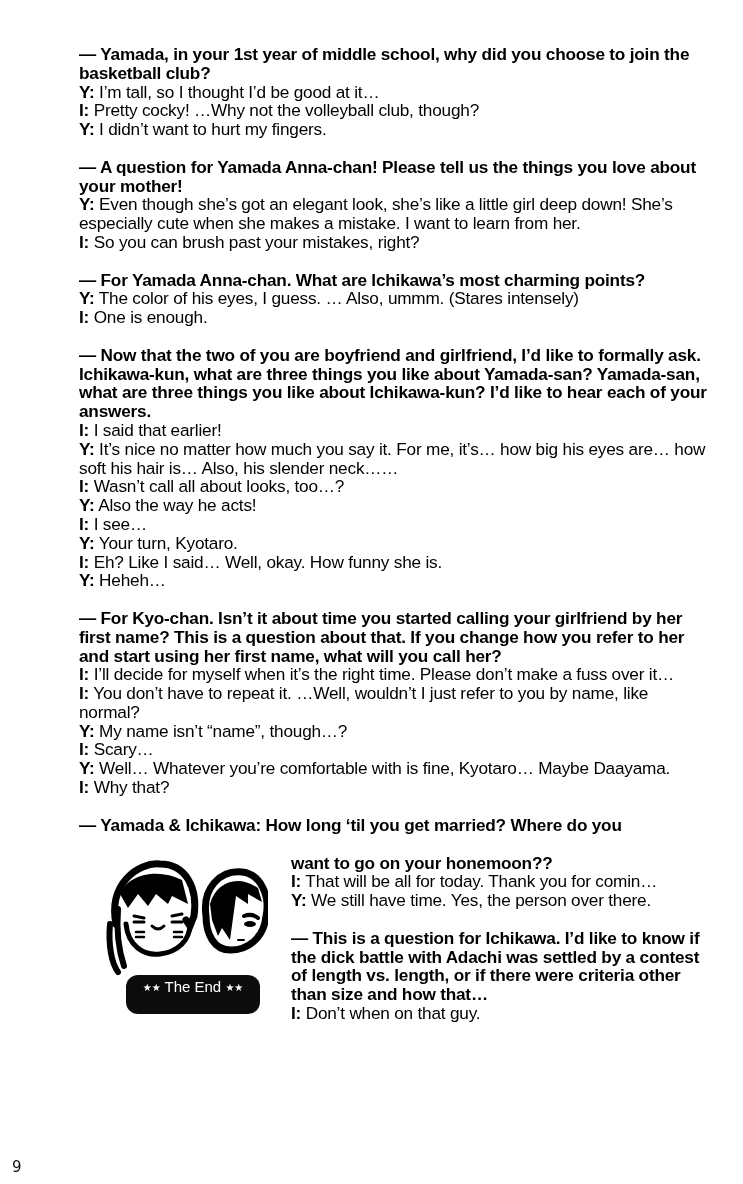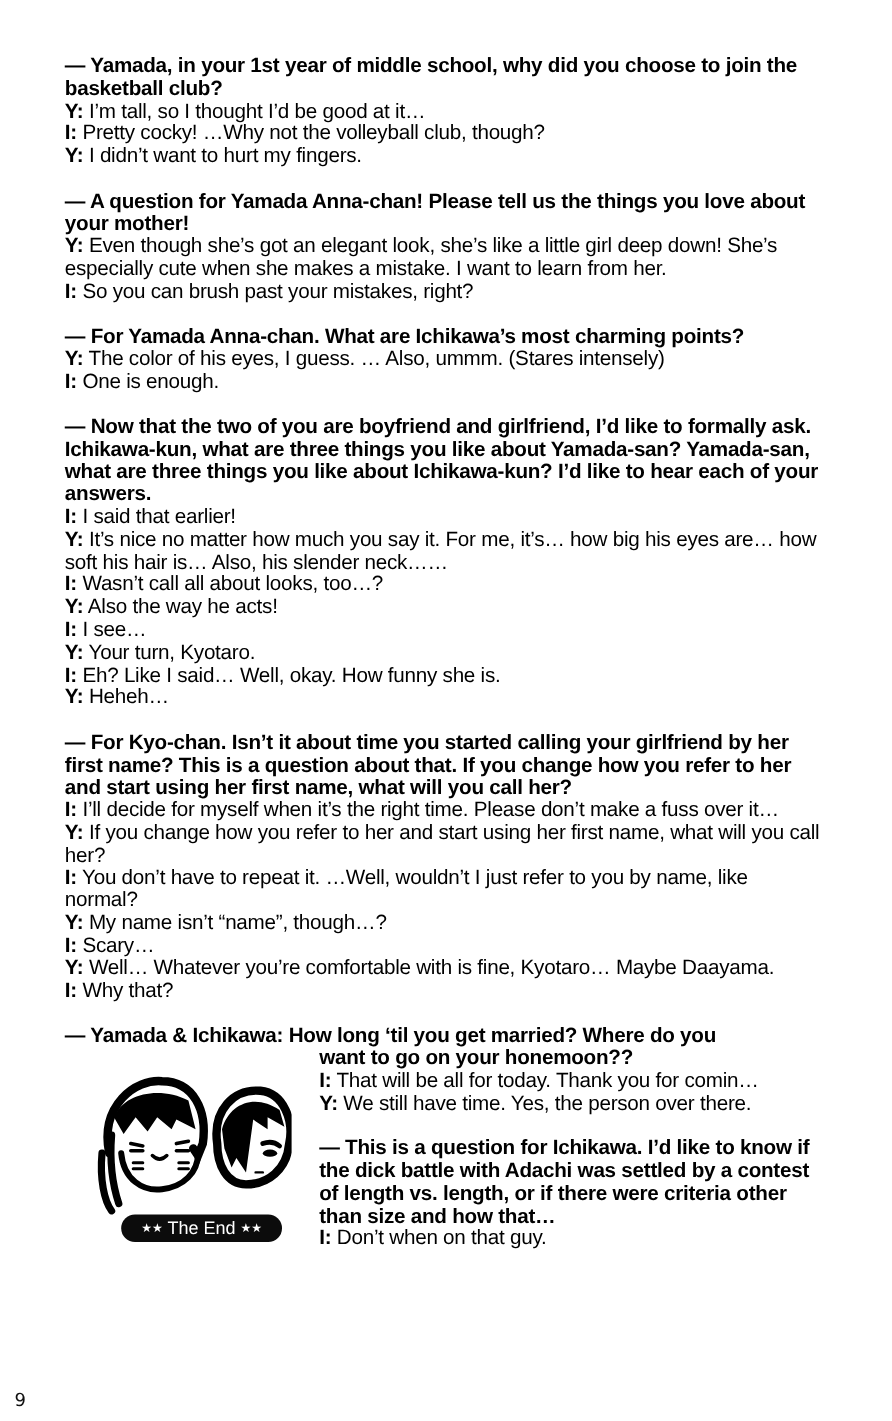"— Yamada, in your 1st" .content { left: 54px -> 79px }
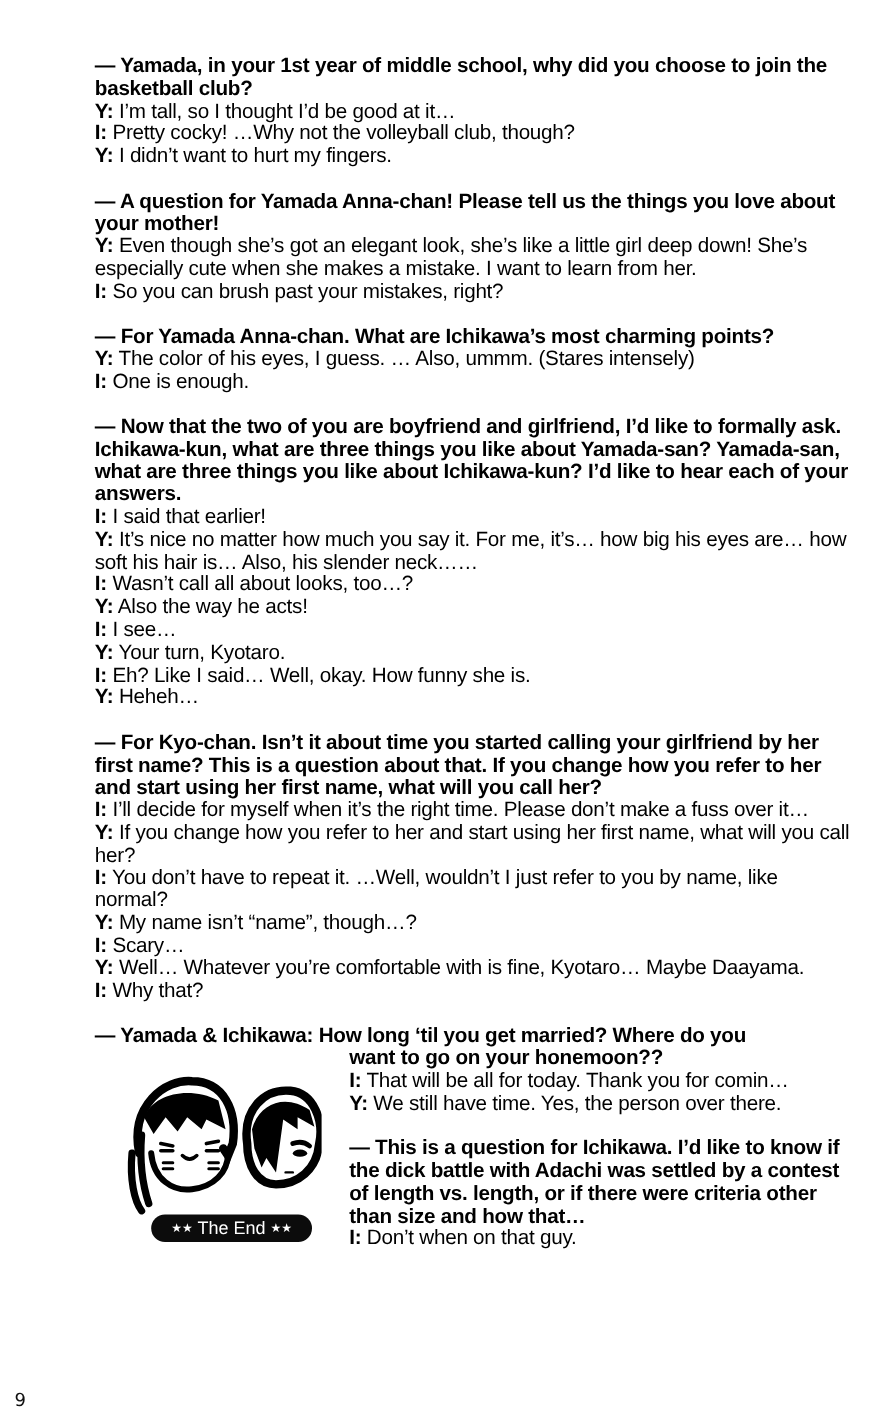"Y: If you change how" div.line { html: <div><b>Y:</b><span> If you change how you refer to her and start using her first name, what will you call her?</span></div> -> none }
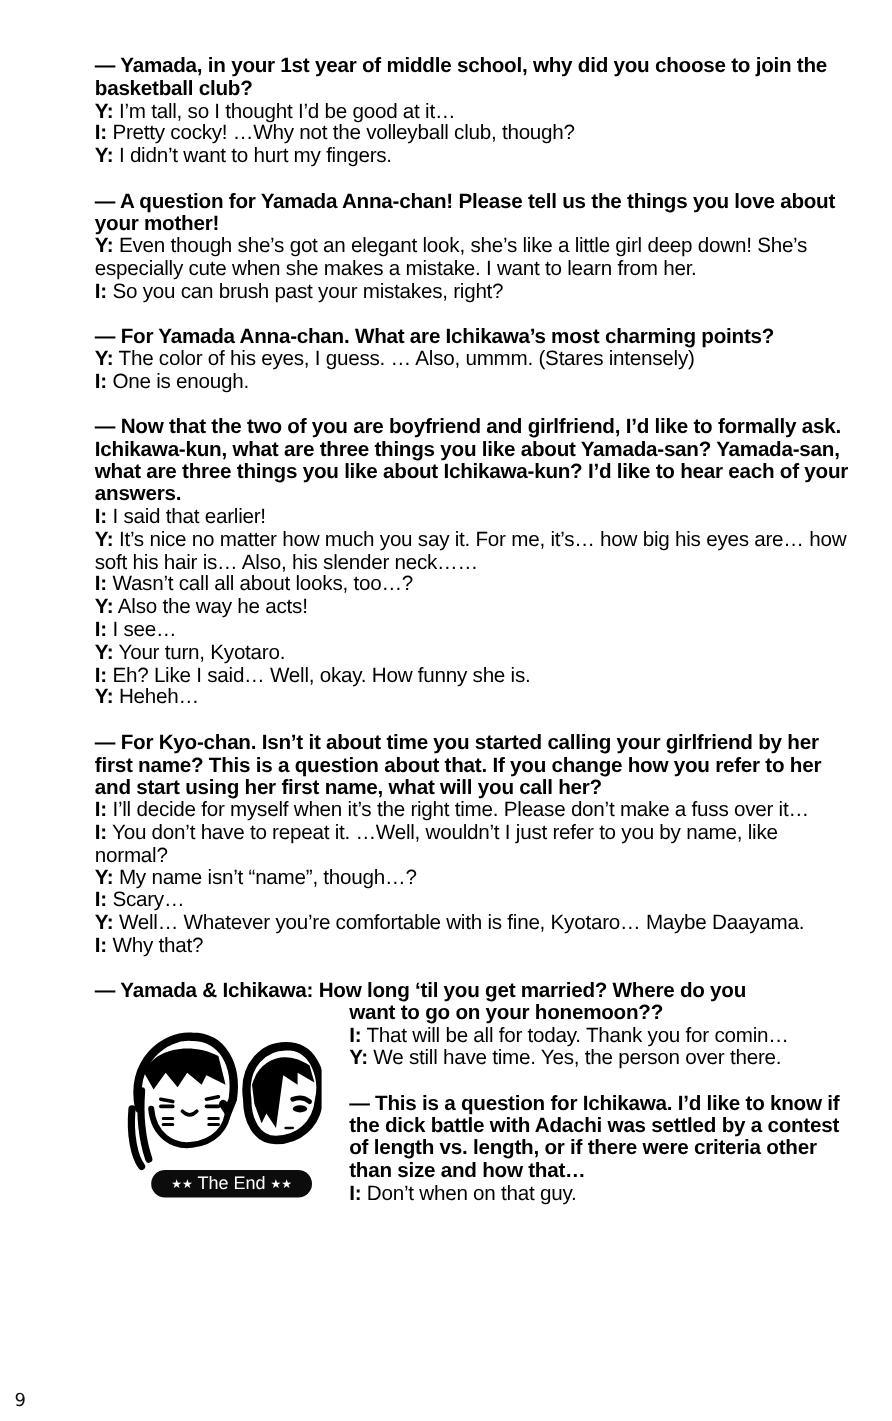"— Yamada & Ichikawa: How" .last-section .q-head { margin-top: none -> 19px }
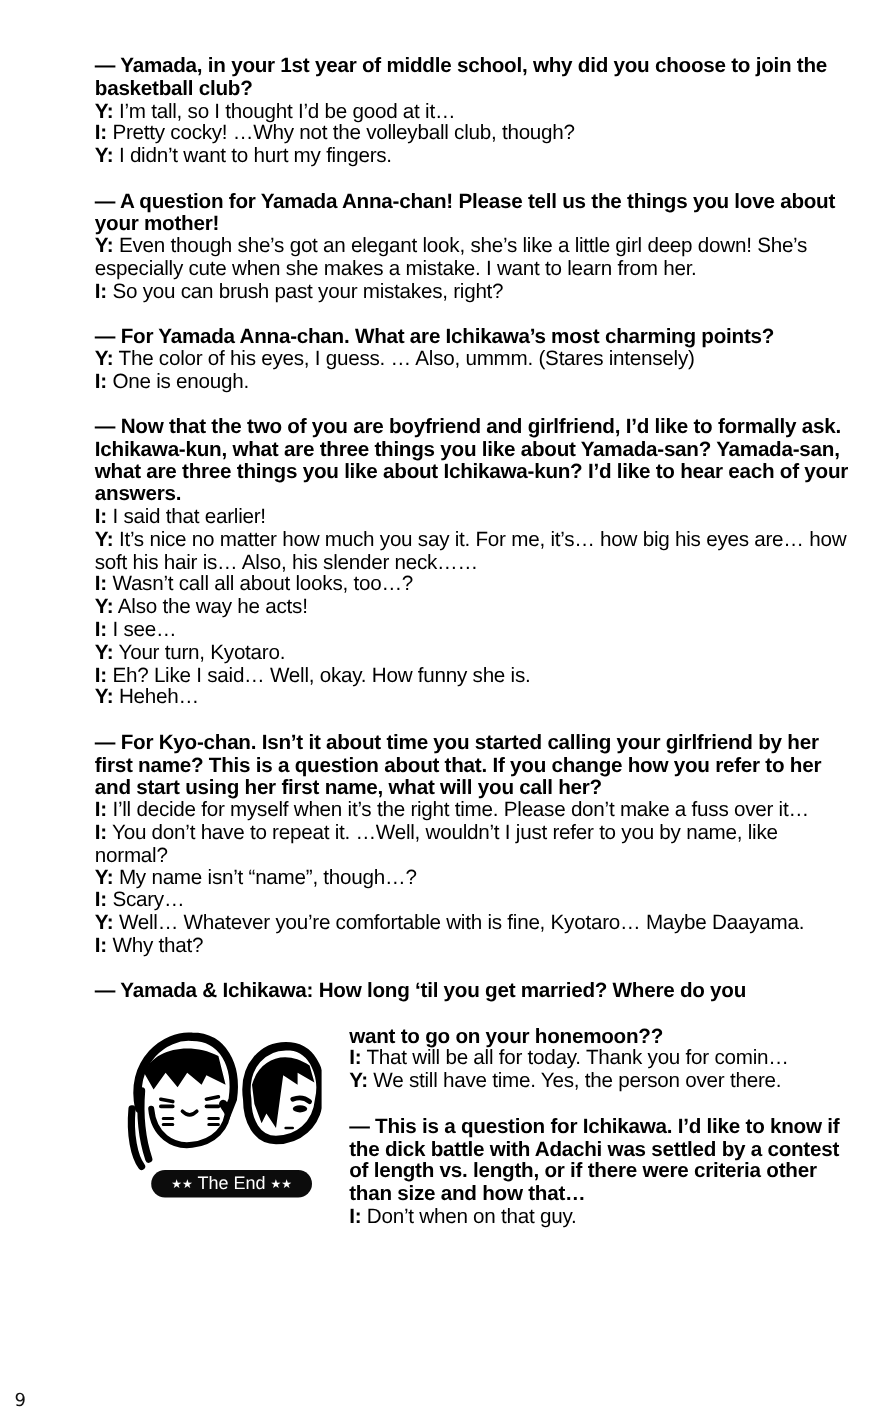"★★ The End ★★" .end-badge { height: 23px -> 39px }
